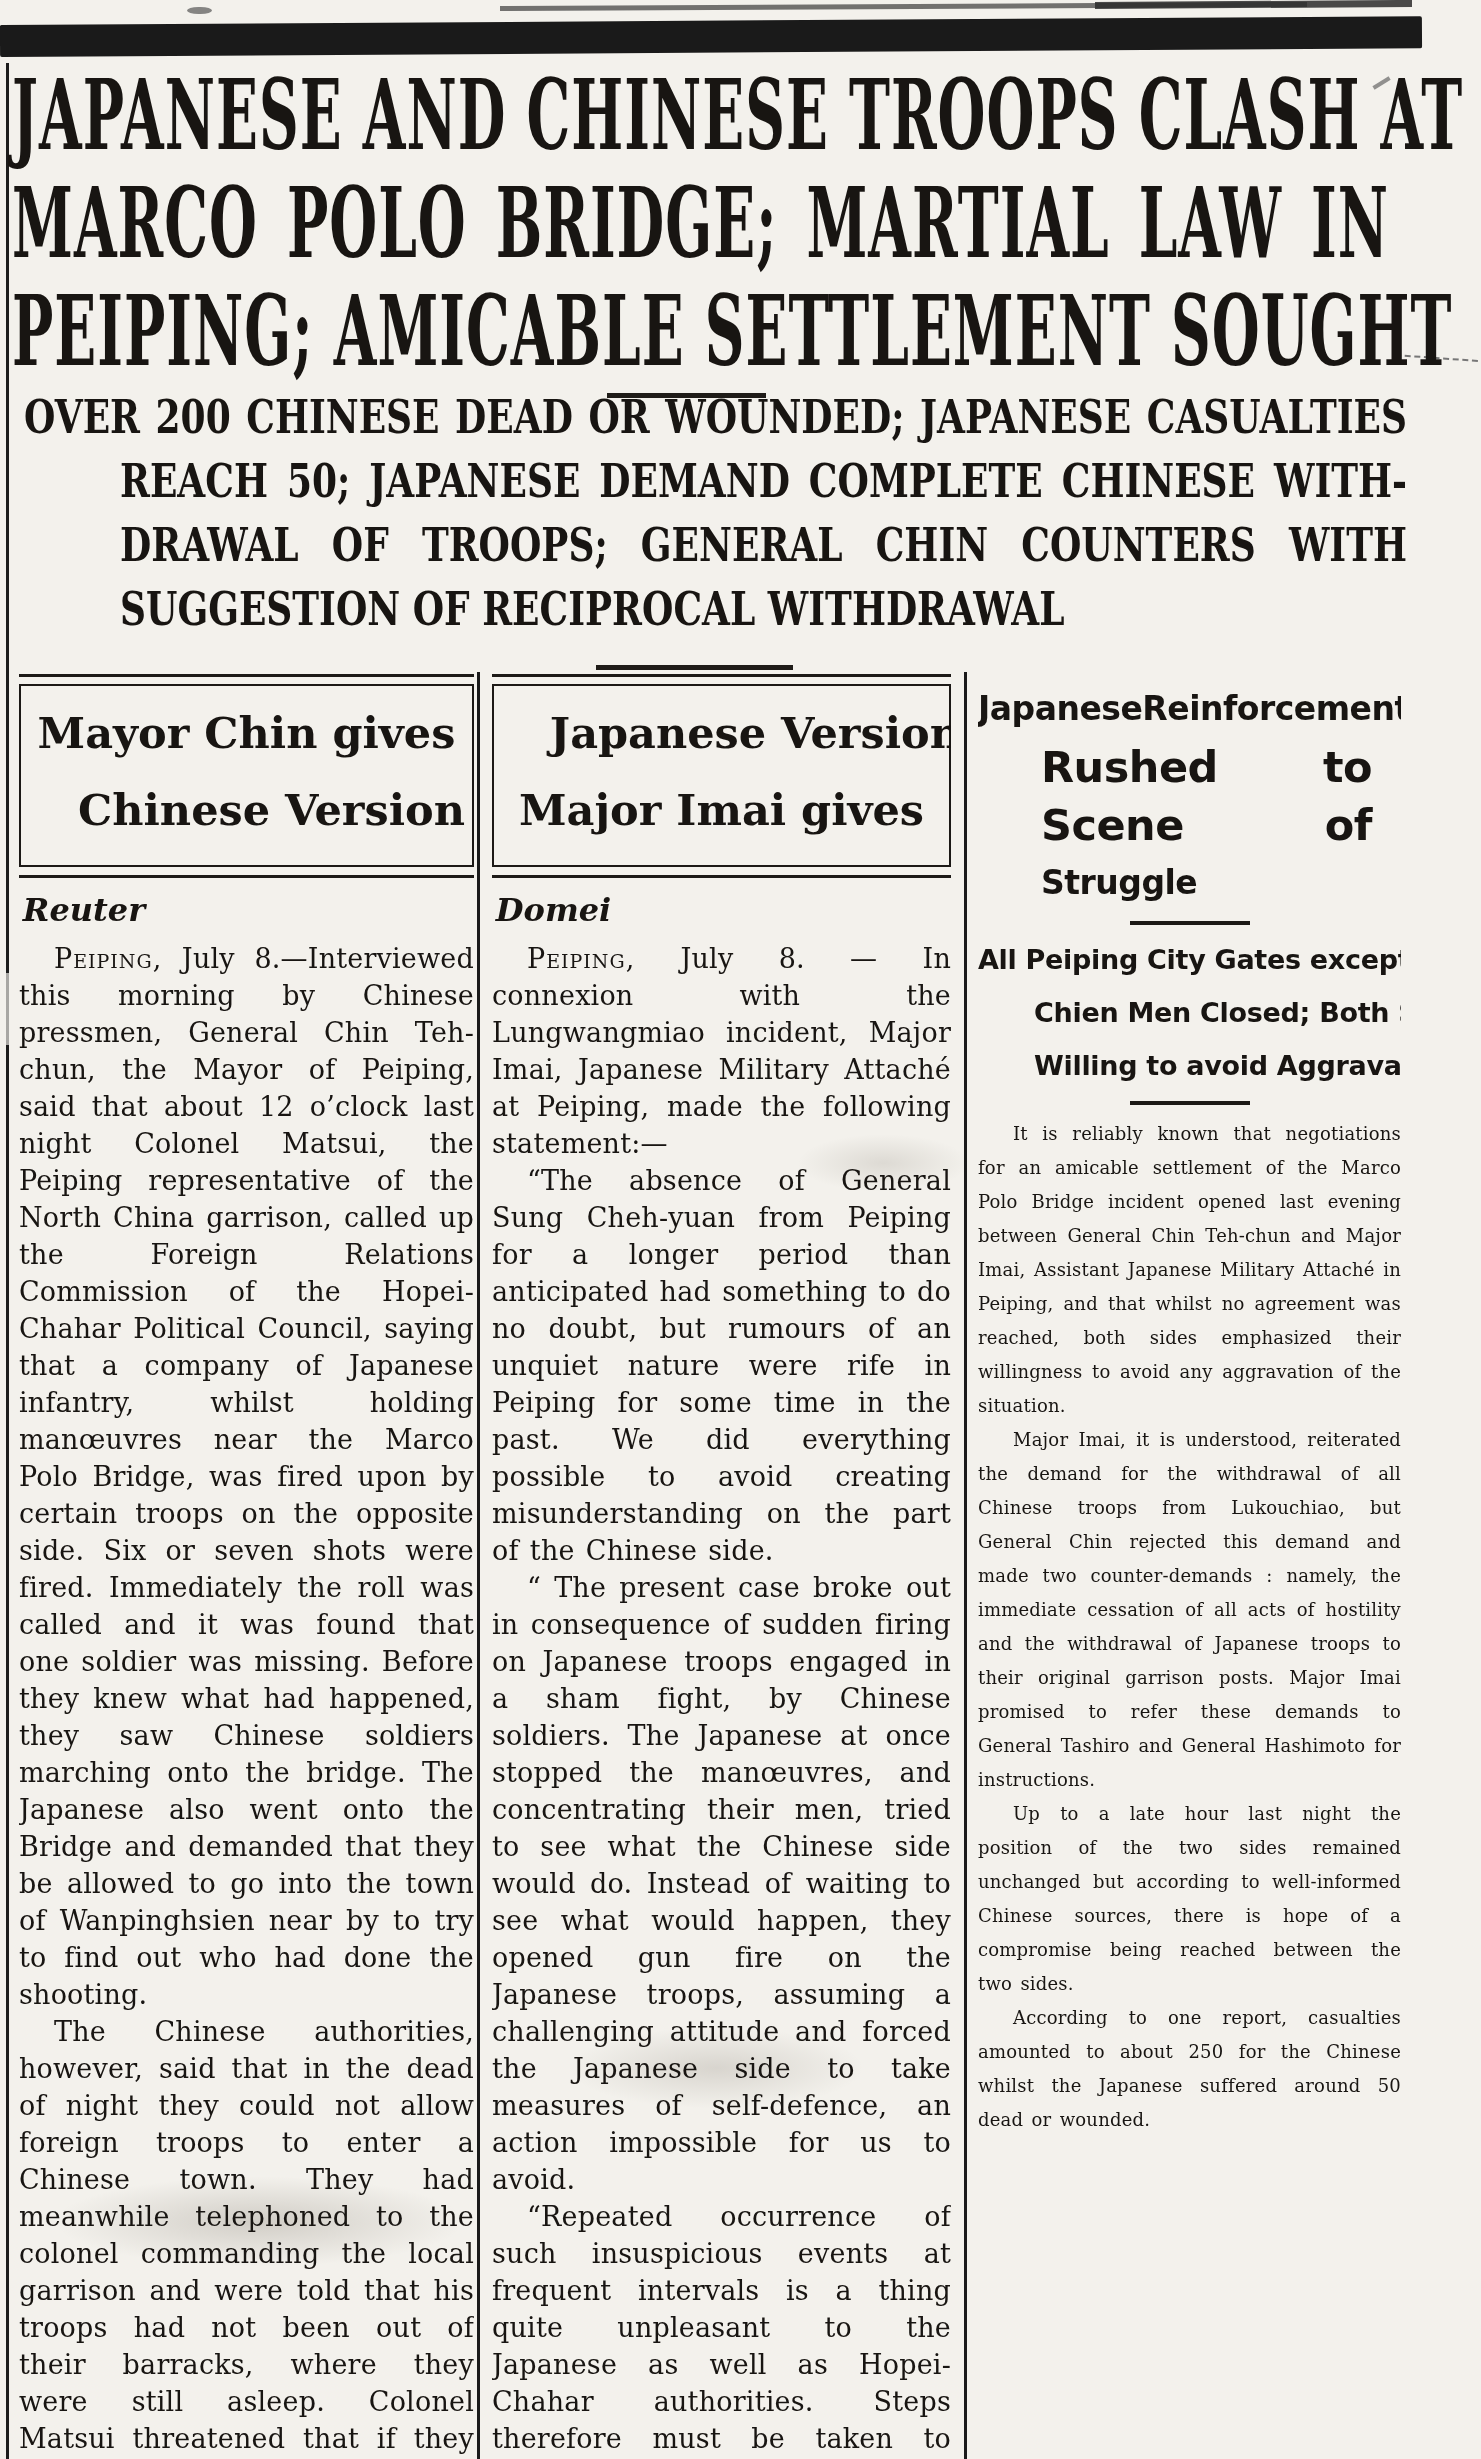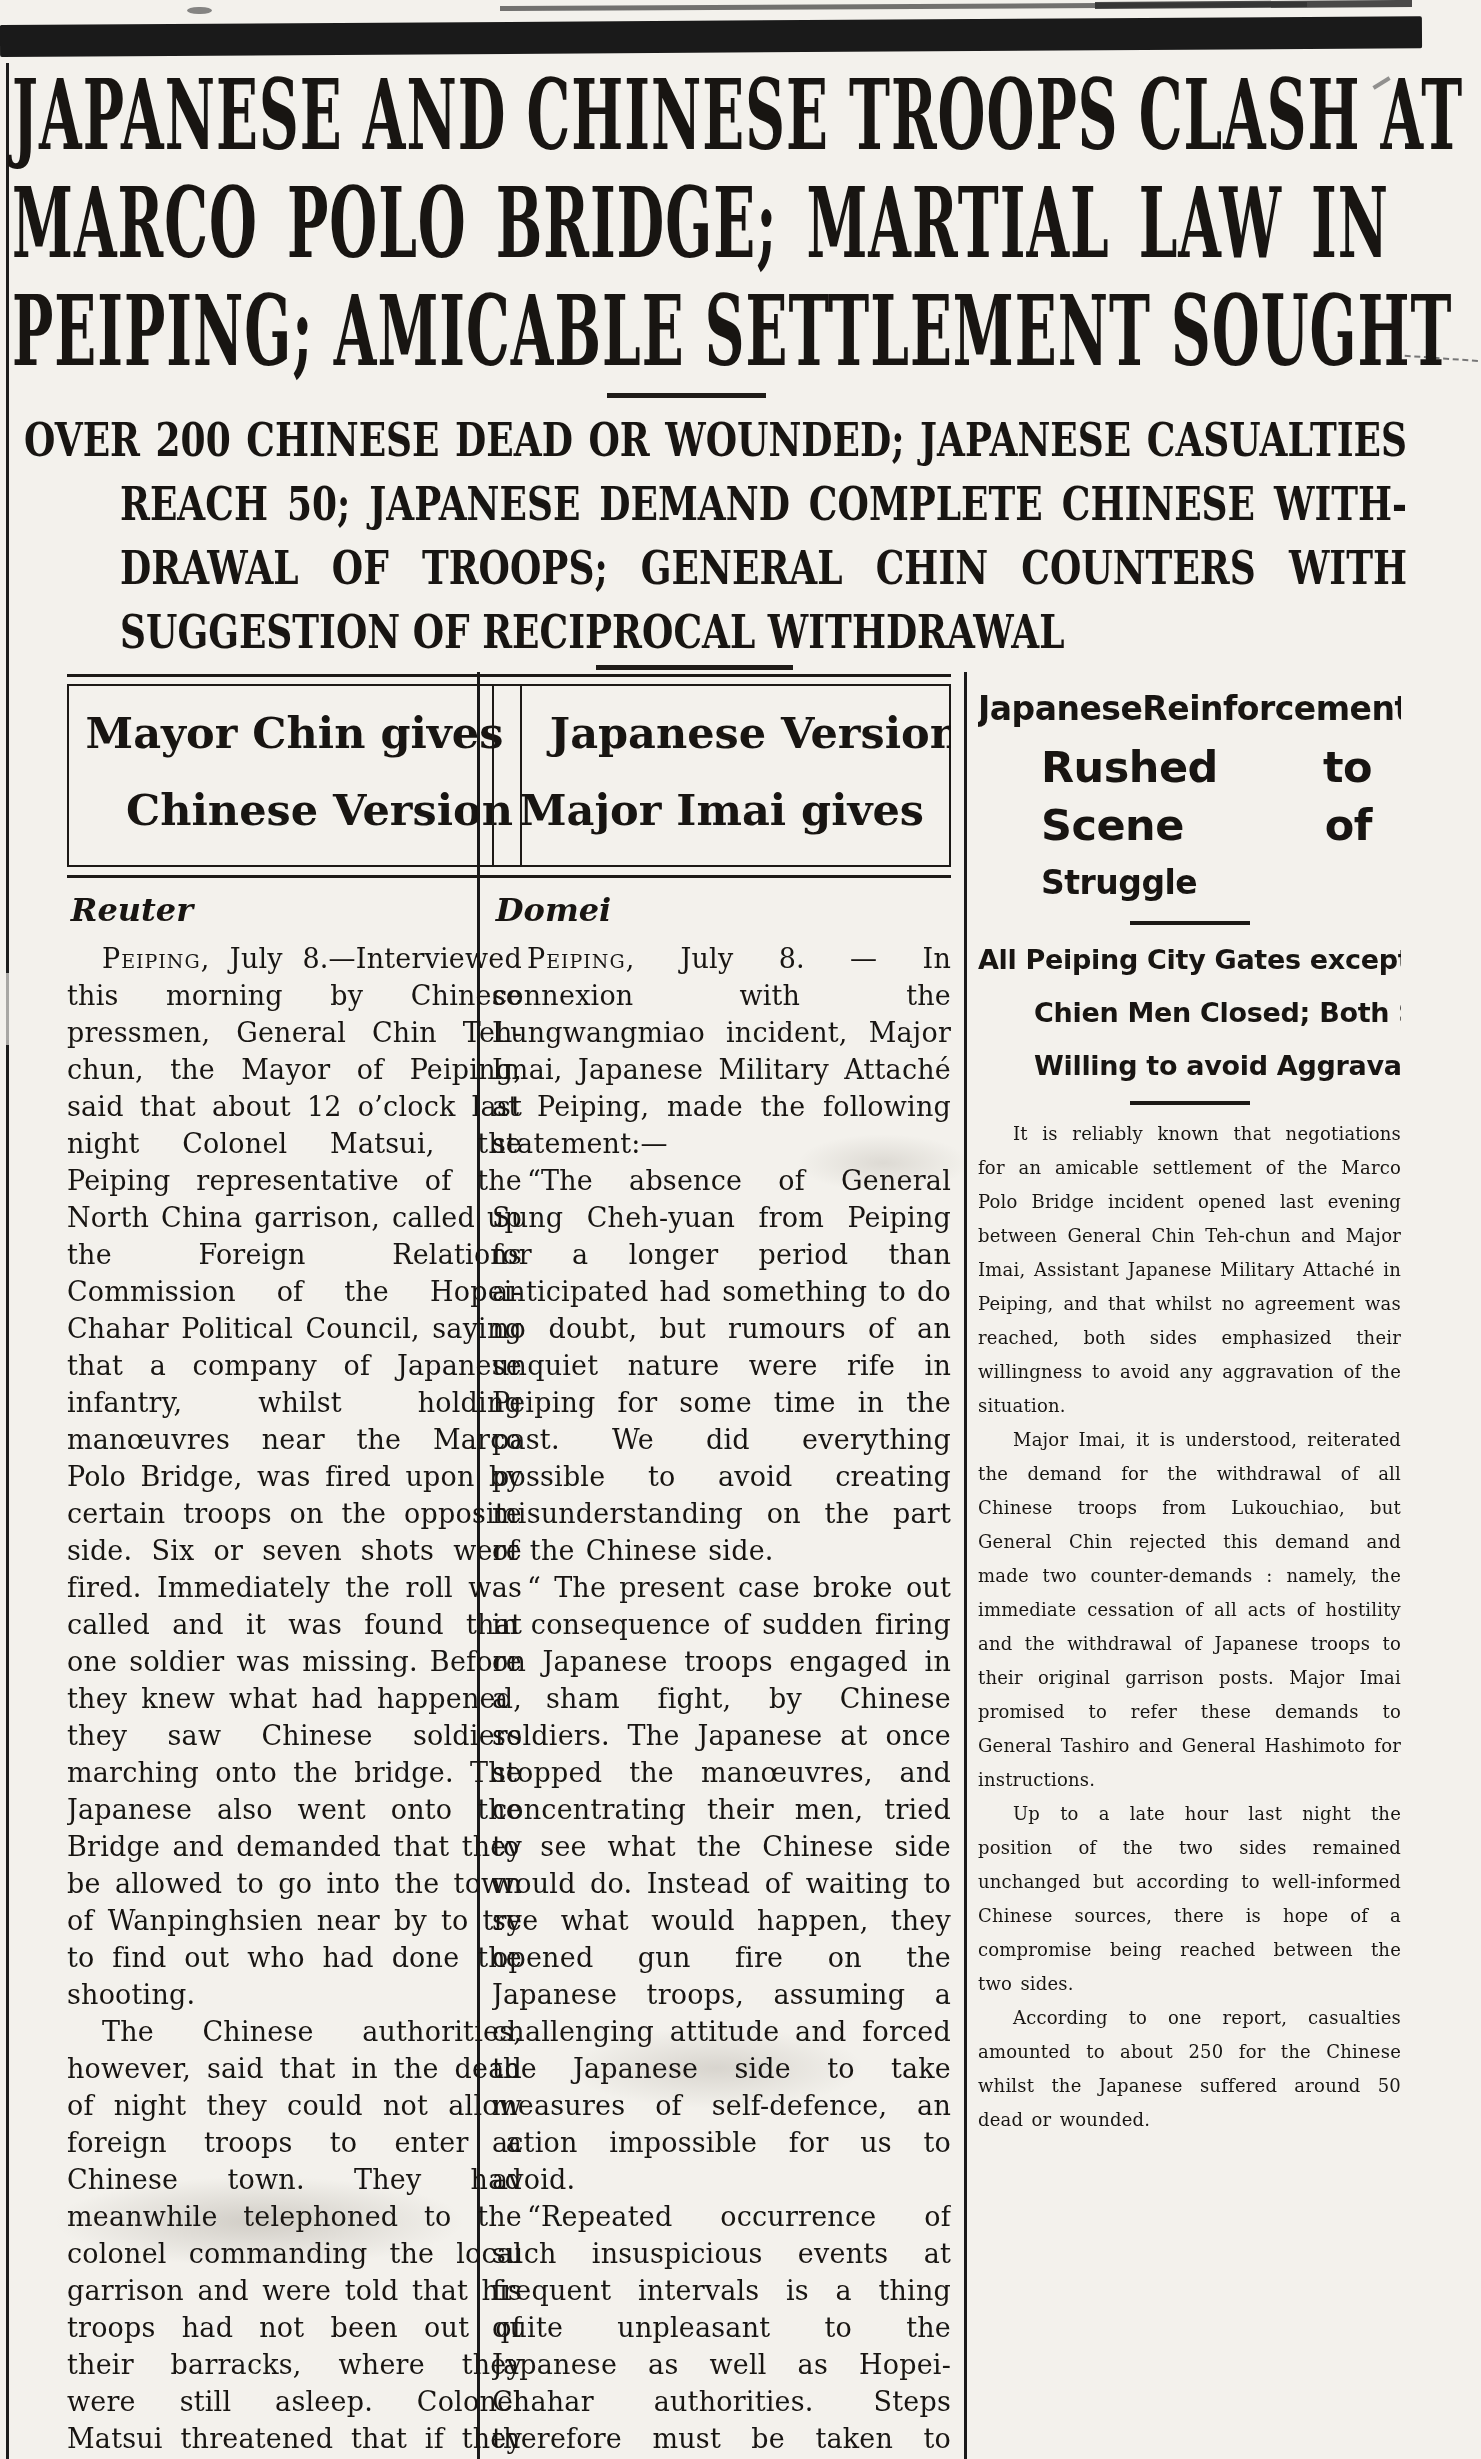"OVER 200 CHINESE DEAD OR" .subhead-block { top: 407px -> 384px }
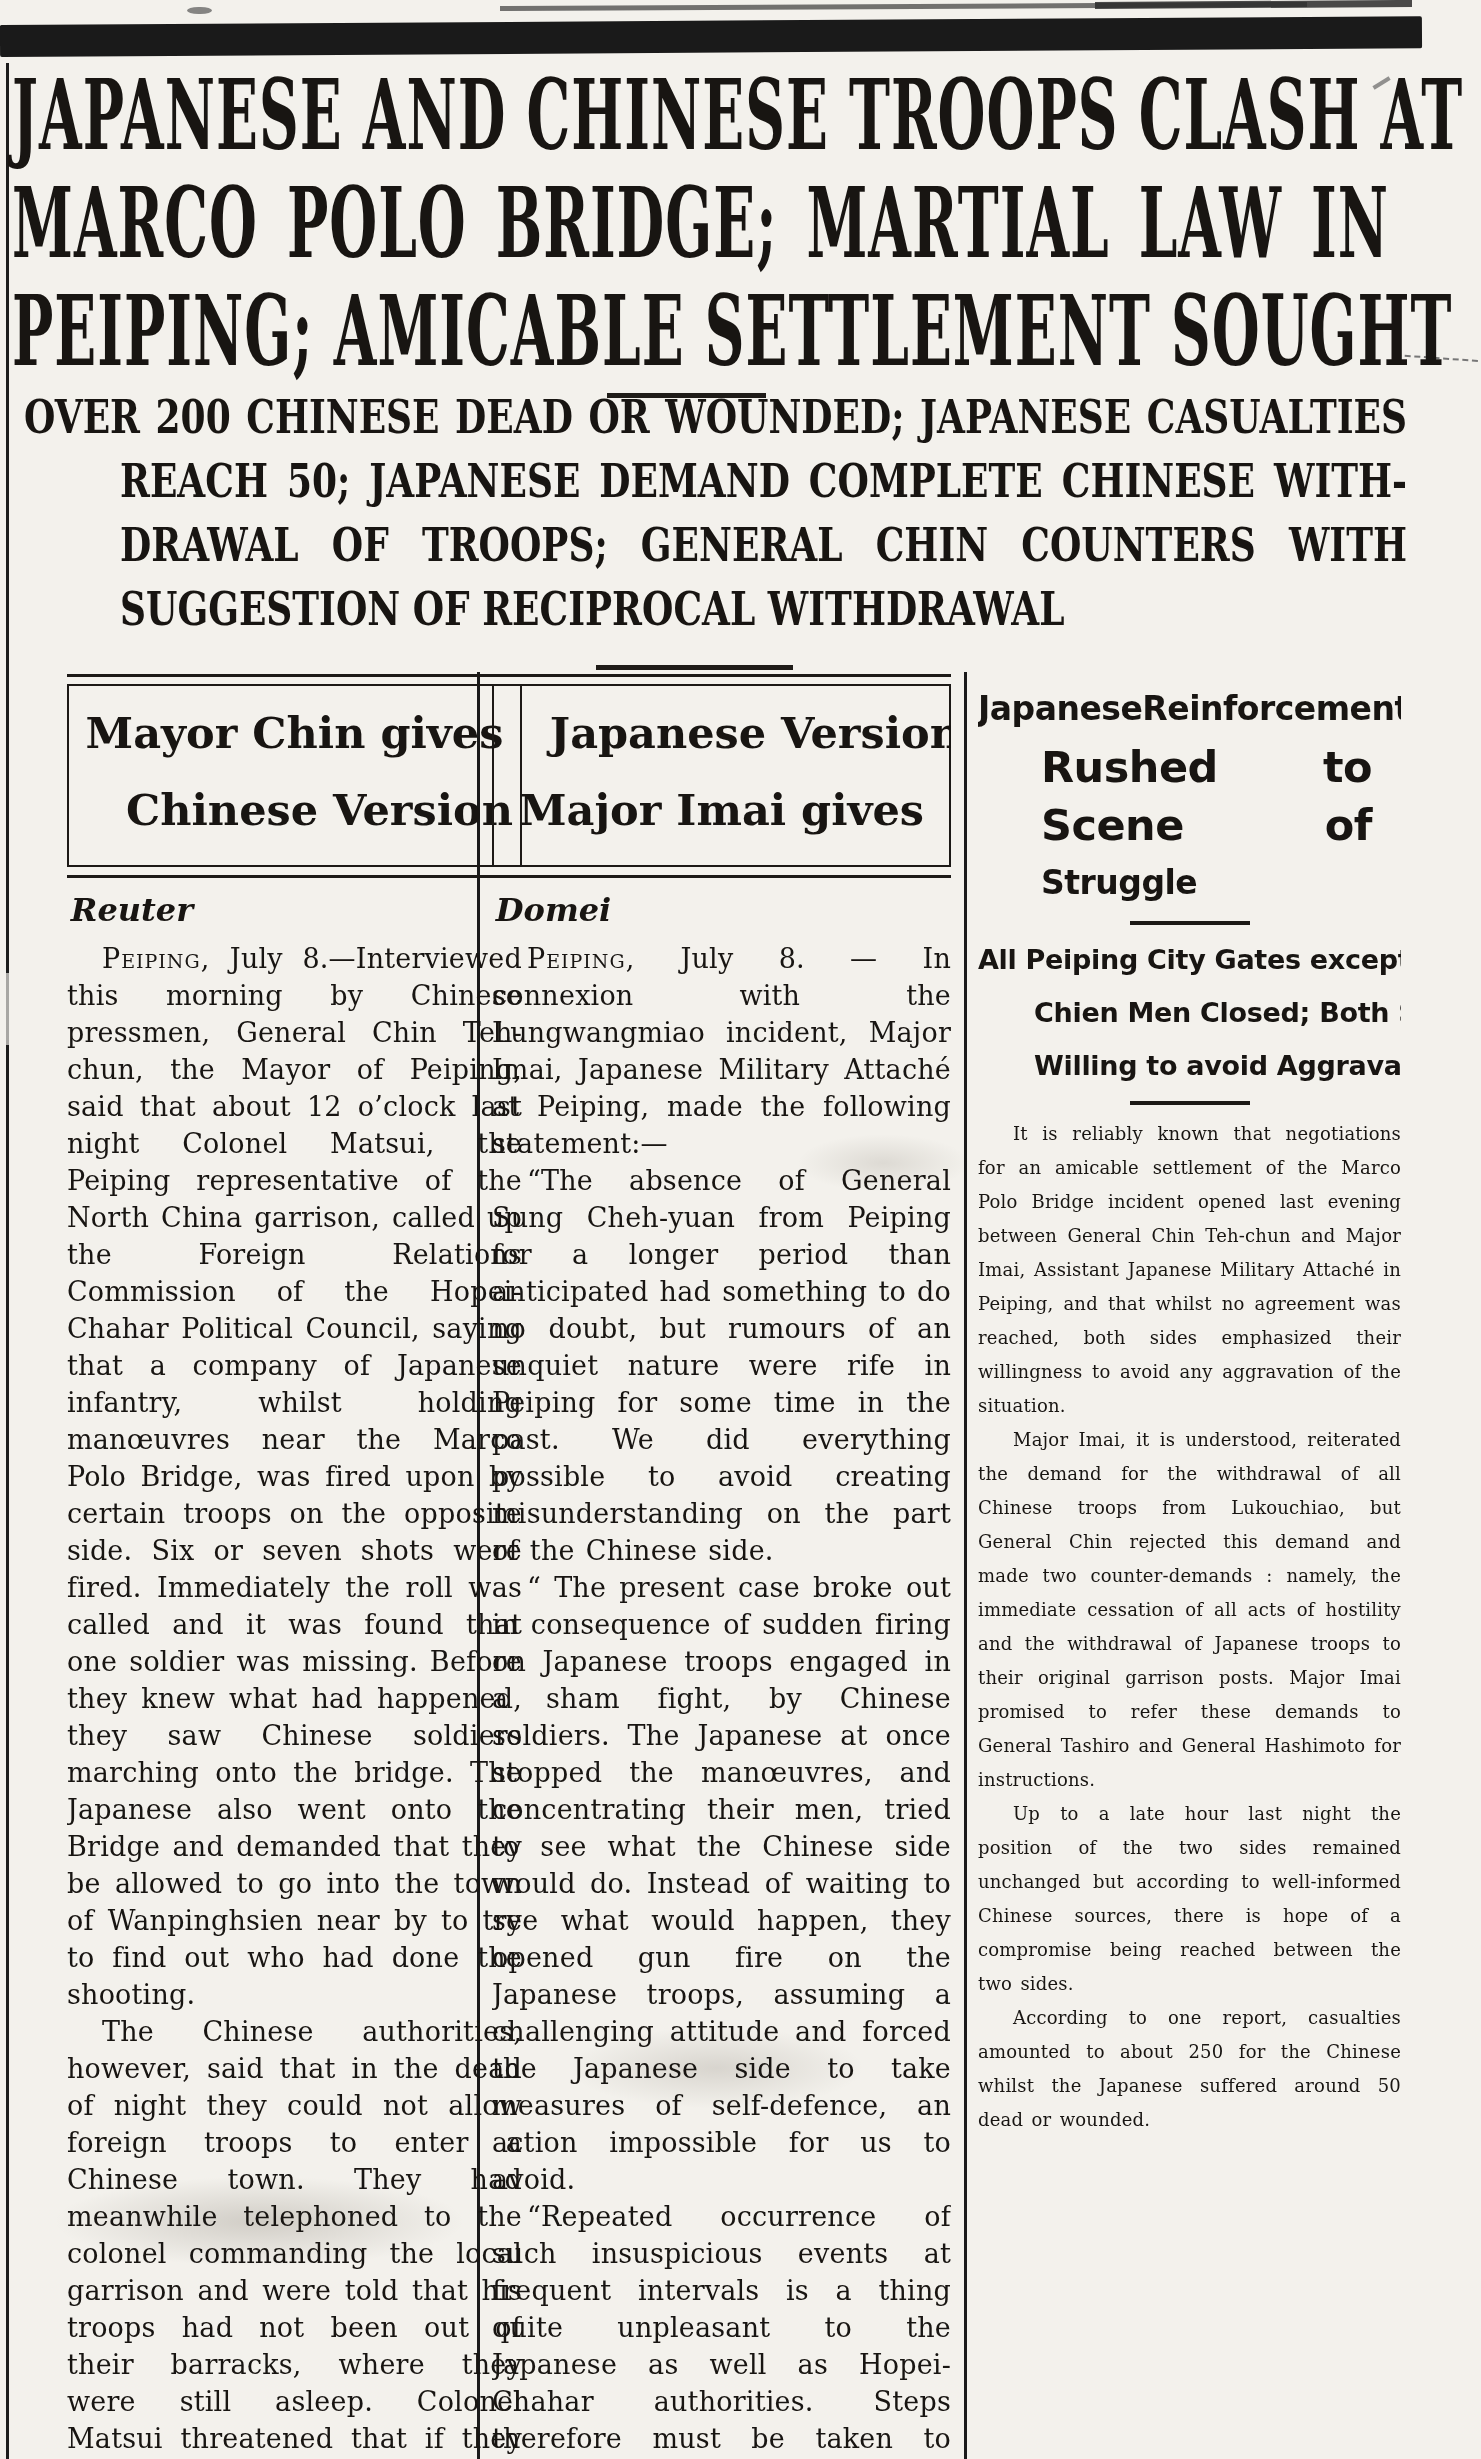"Mayor Chin gives" .col-1 { margin-left: 48px -> none }
